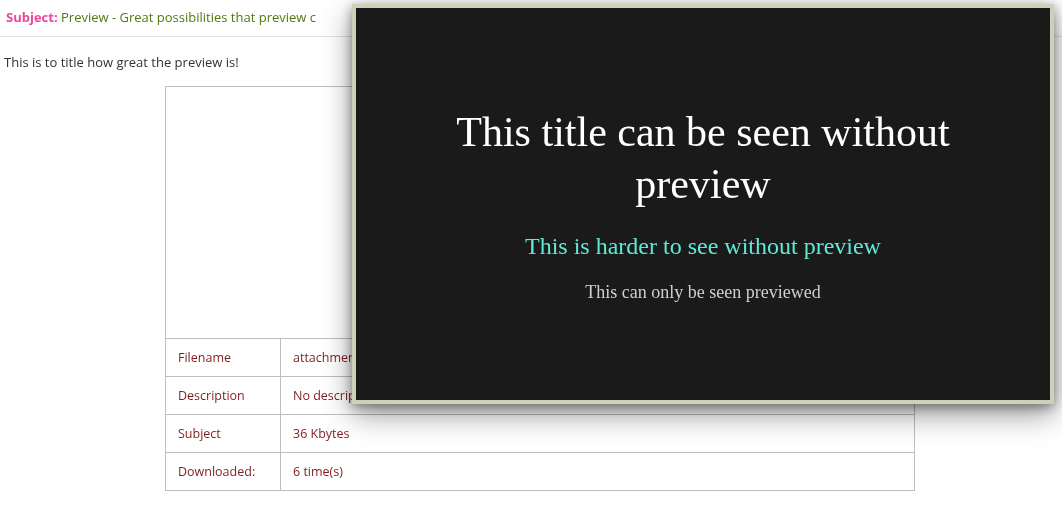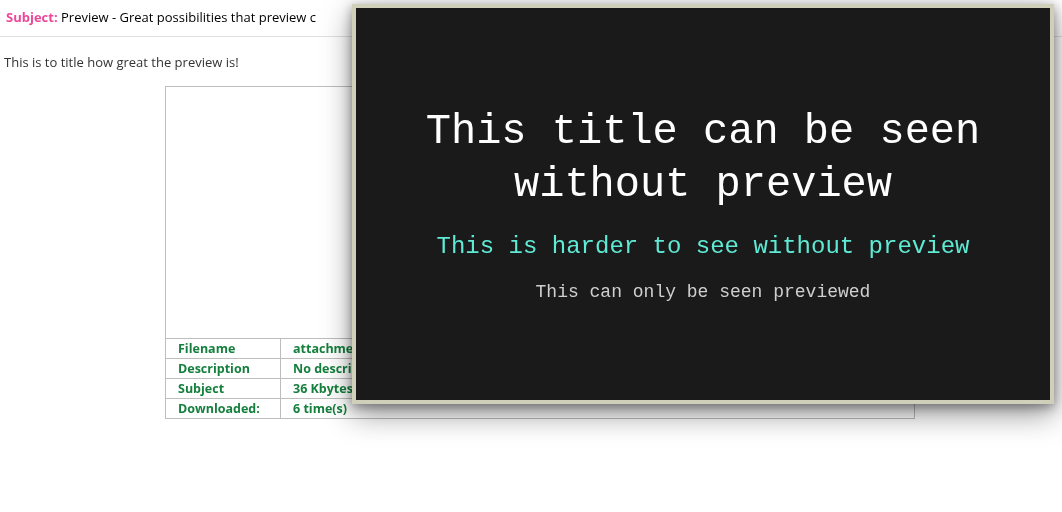"Preview - Great possibilities that" .subject-value { color: #000000 -> #4d7c0f }
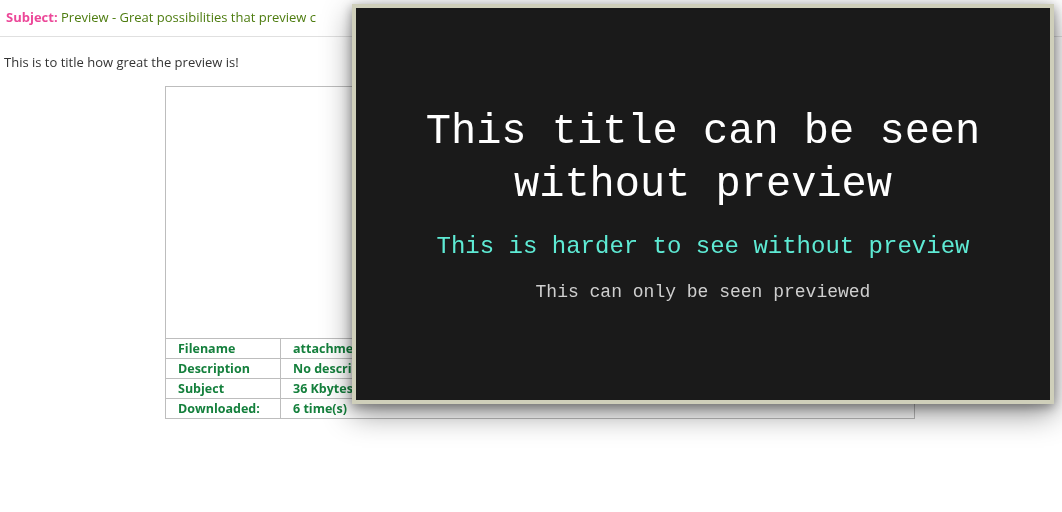"This title can be seen" .preview-overlay { font-family: Liberation Mono, monospace -> Liberation Serif, serif }
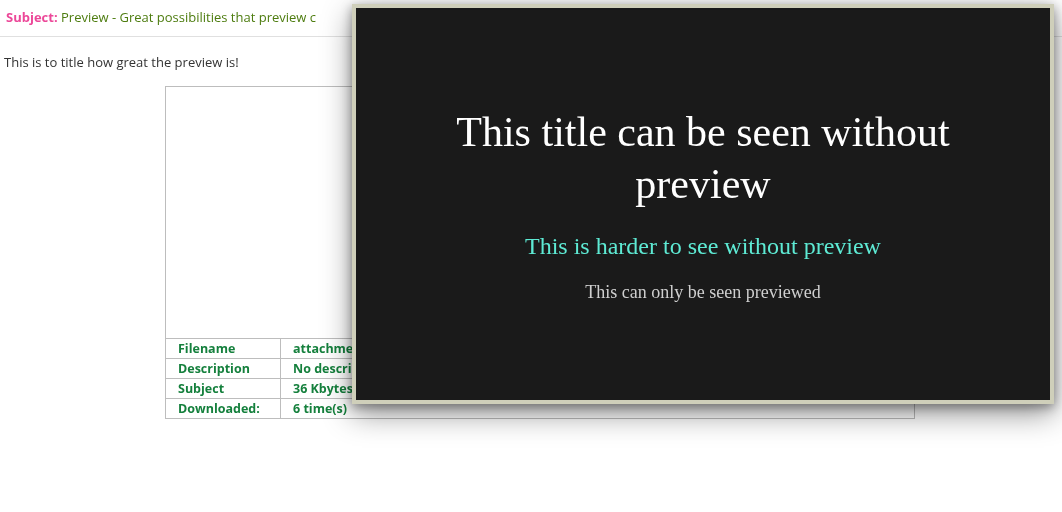"Filename" .attach-table td { color: #15803d -> #7f1d1d; font-weight: bold -> none; padding: 1px 12px -> 10px 12px }
